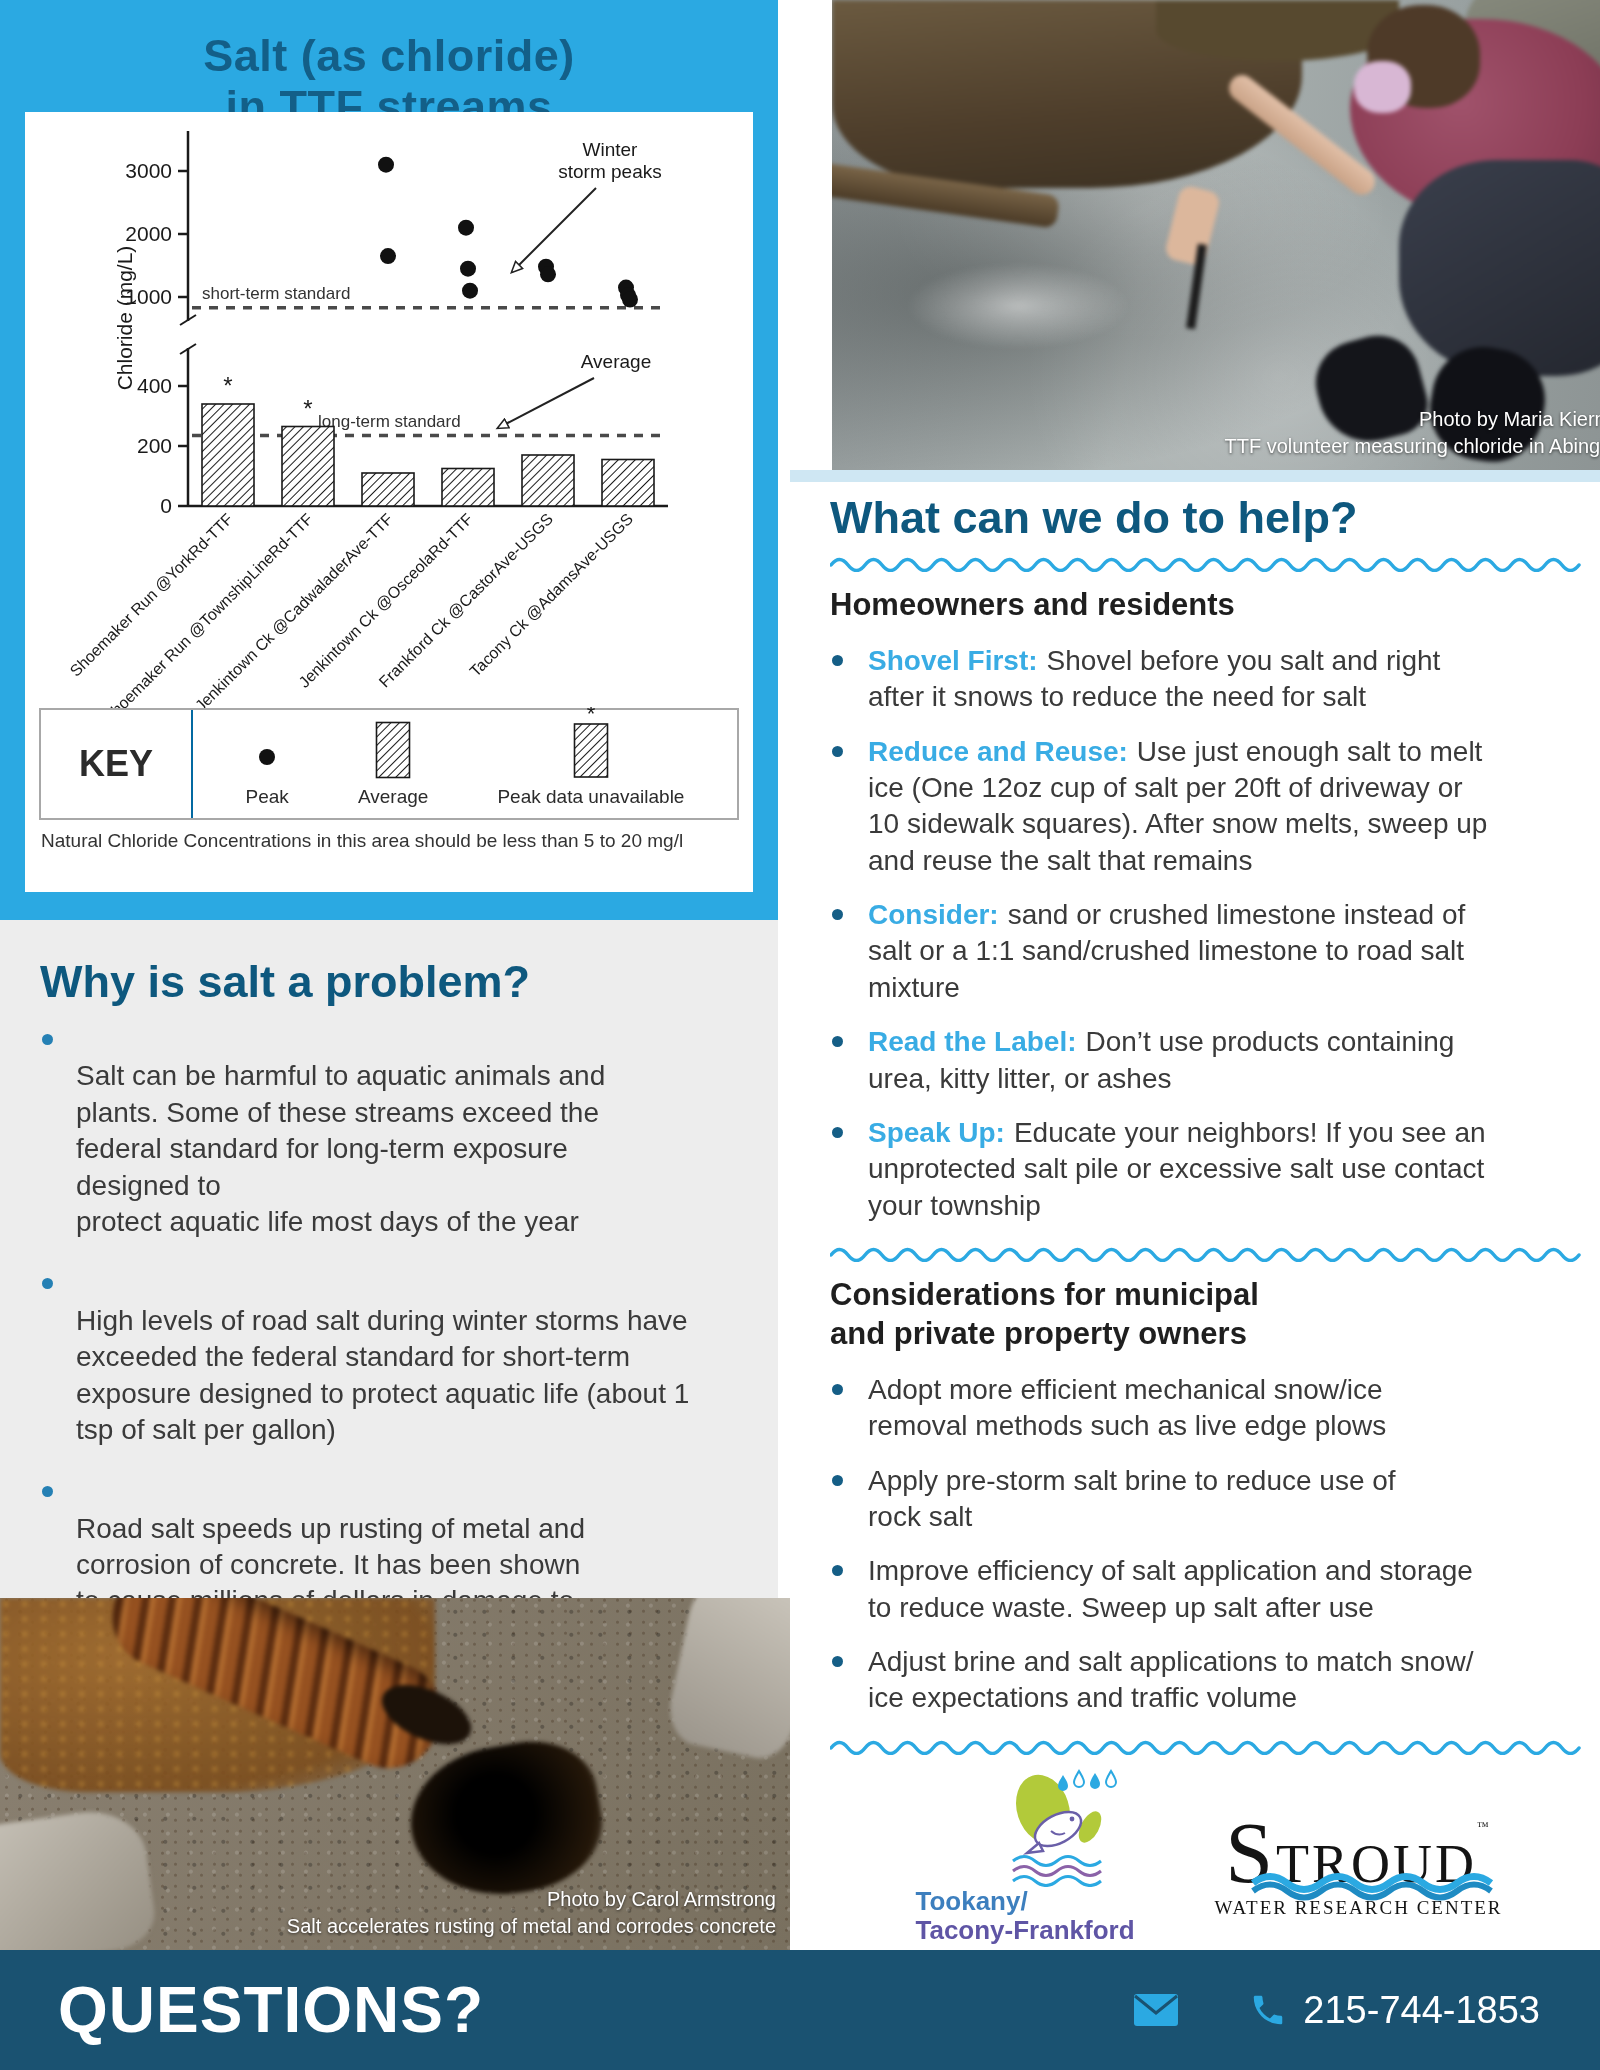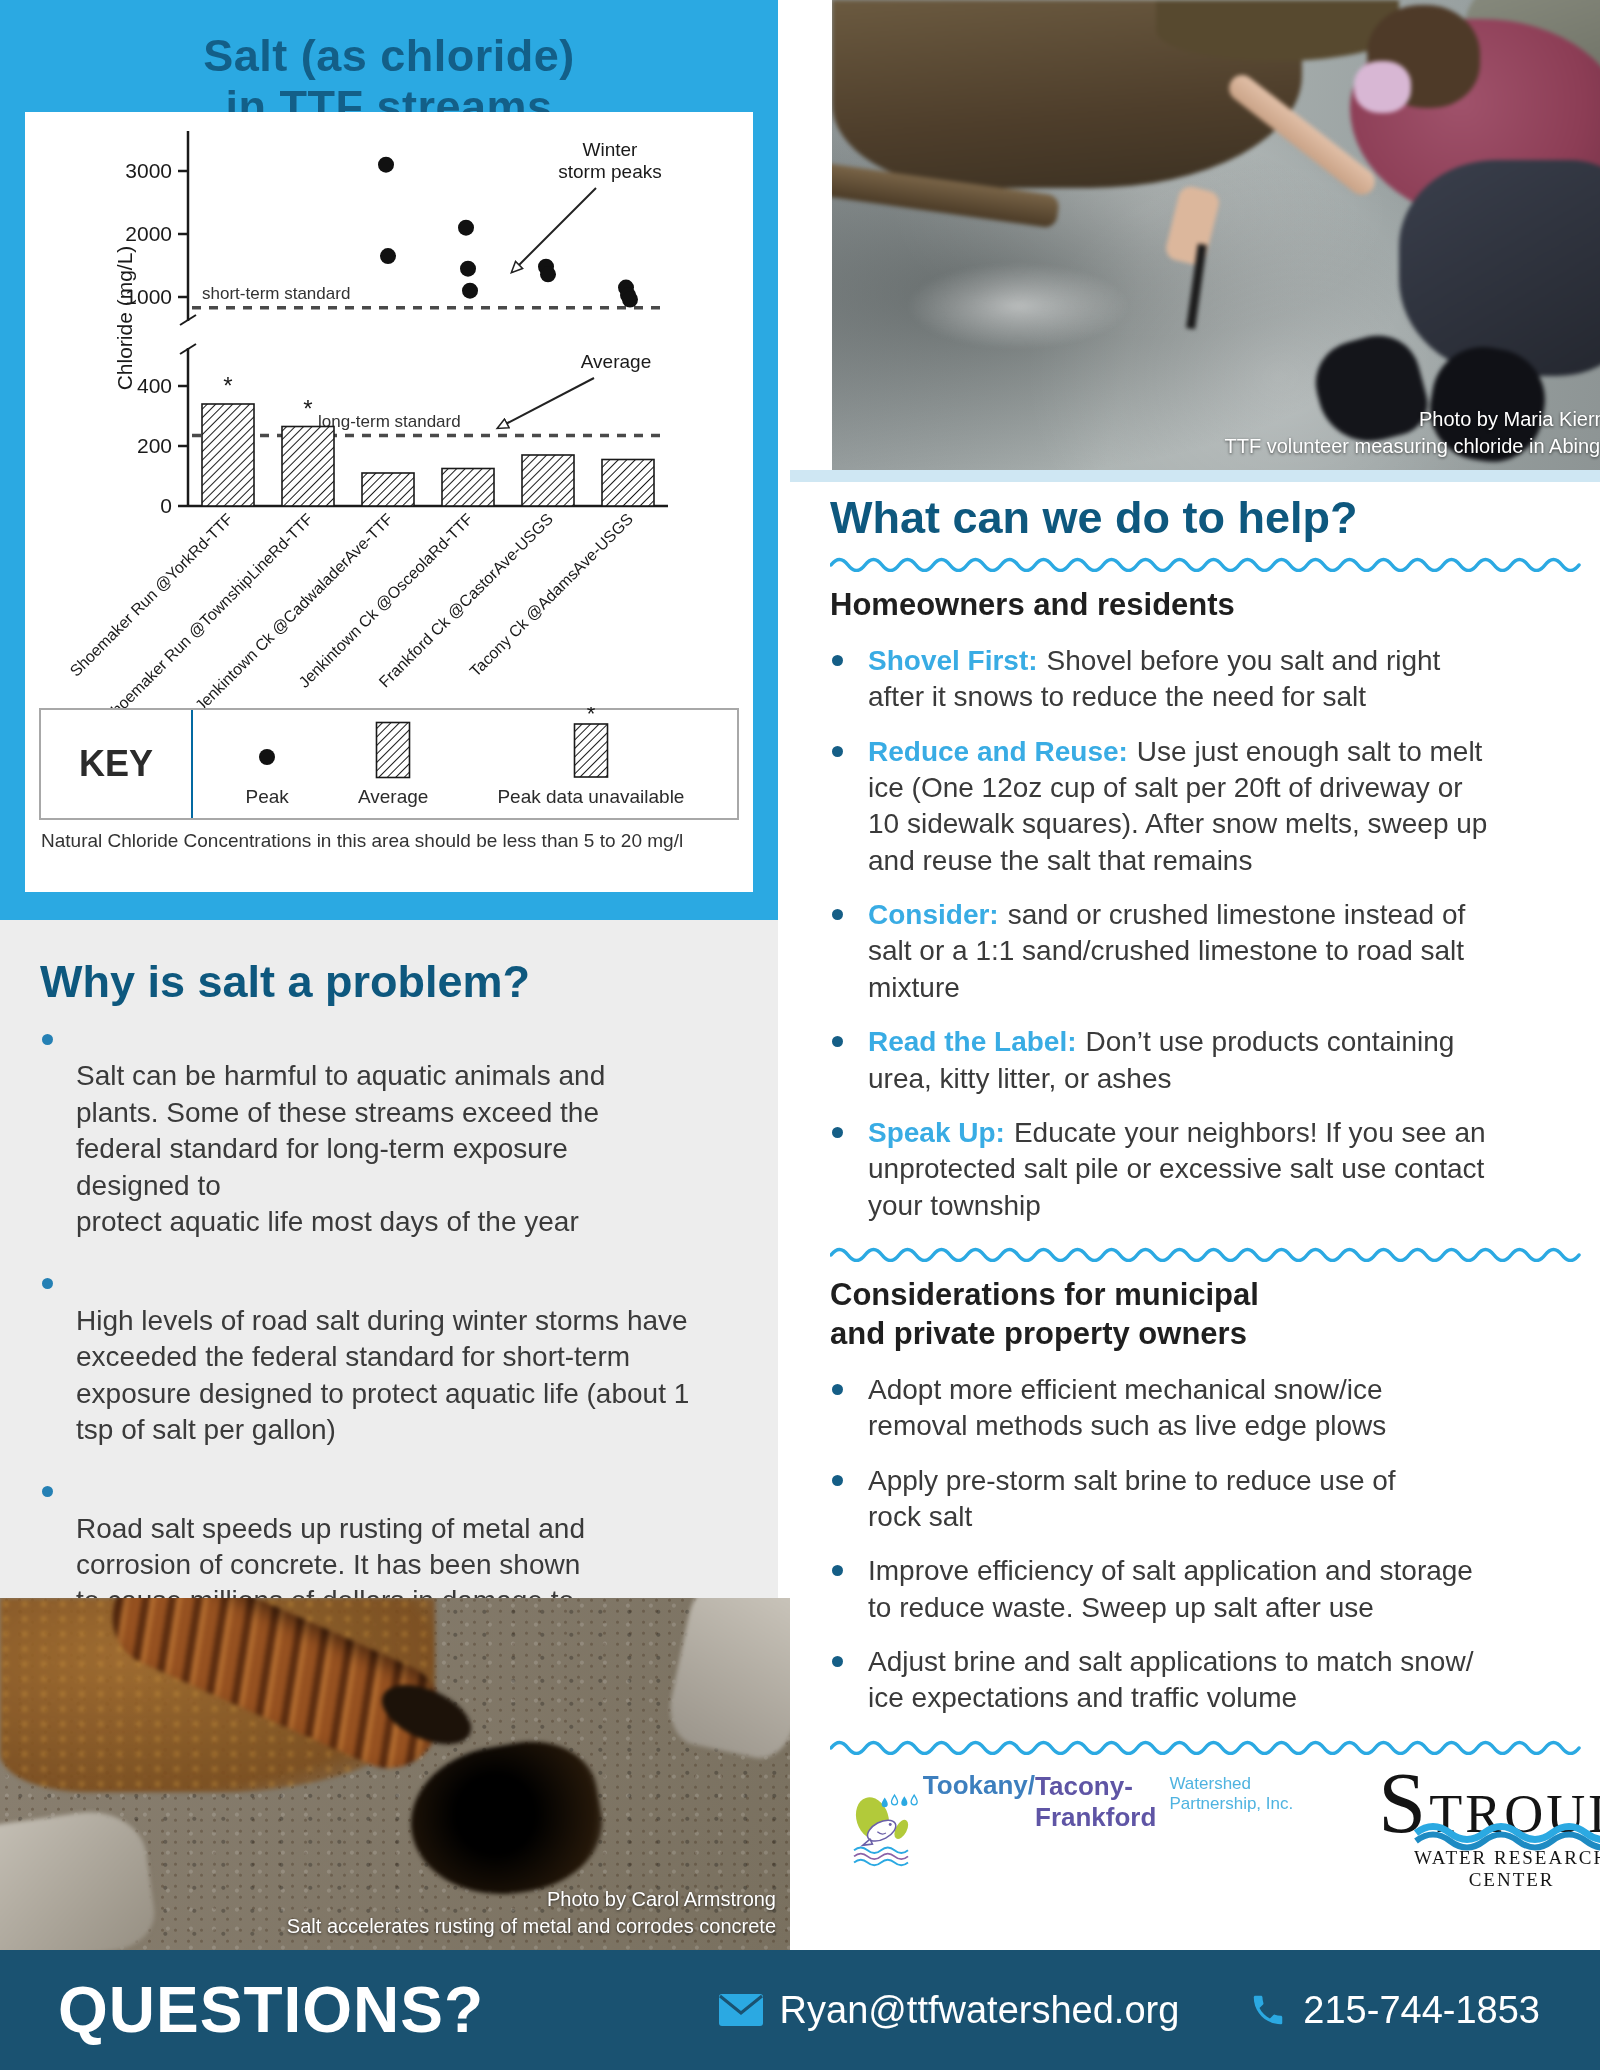"Tookany/" .ttf-logo { flex-direction: none -> column }
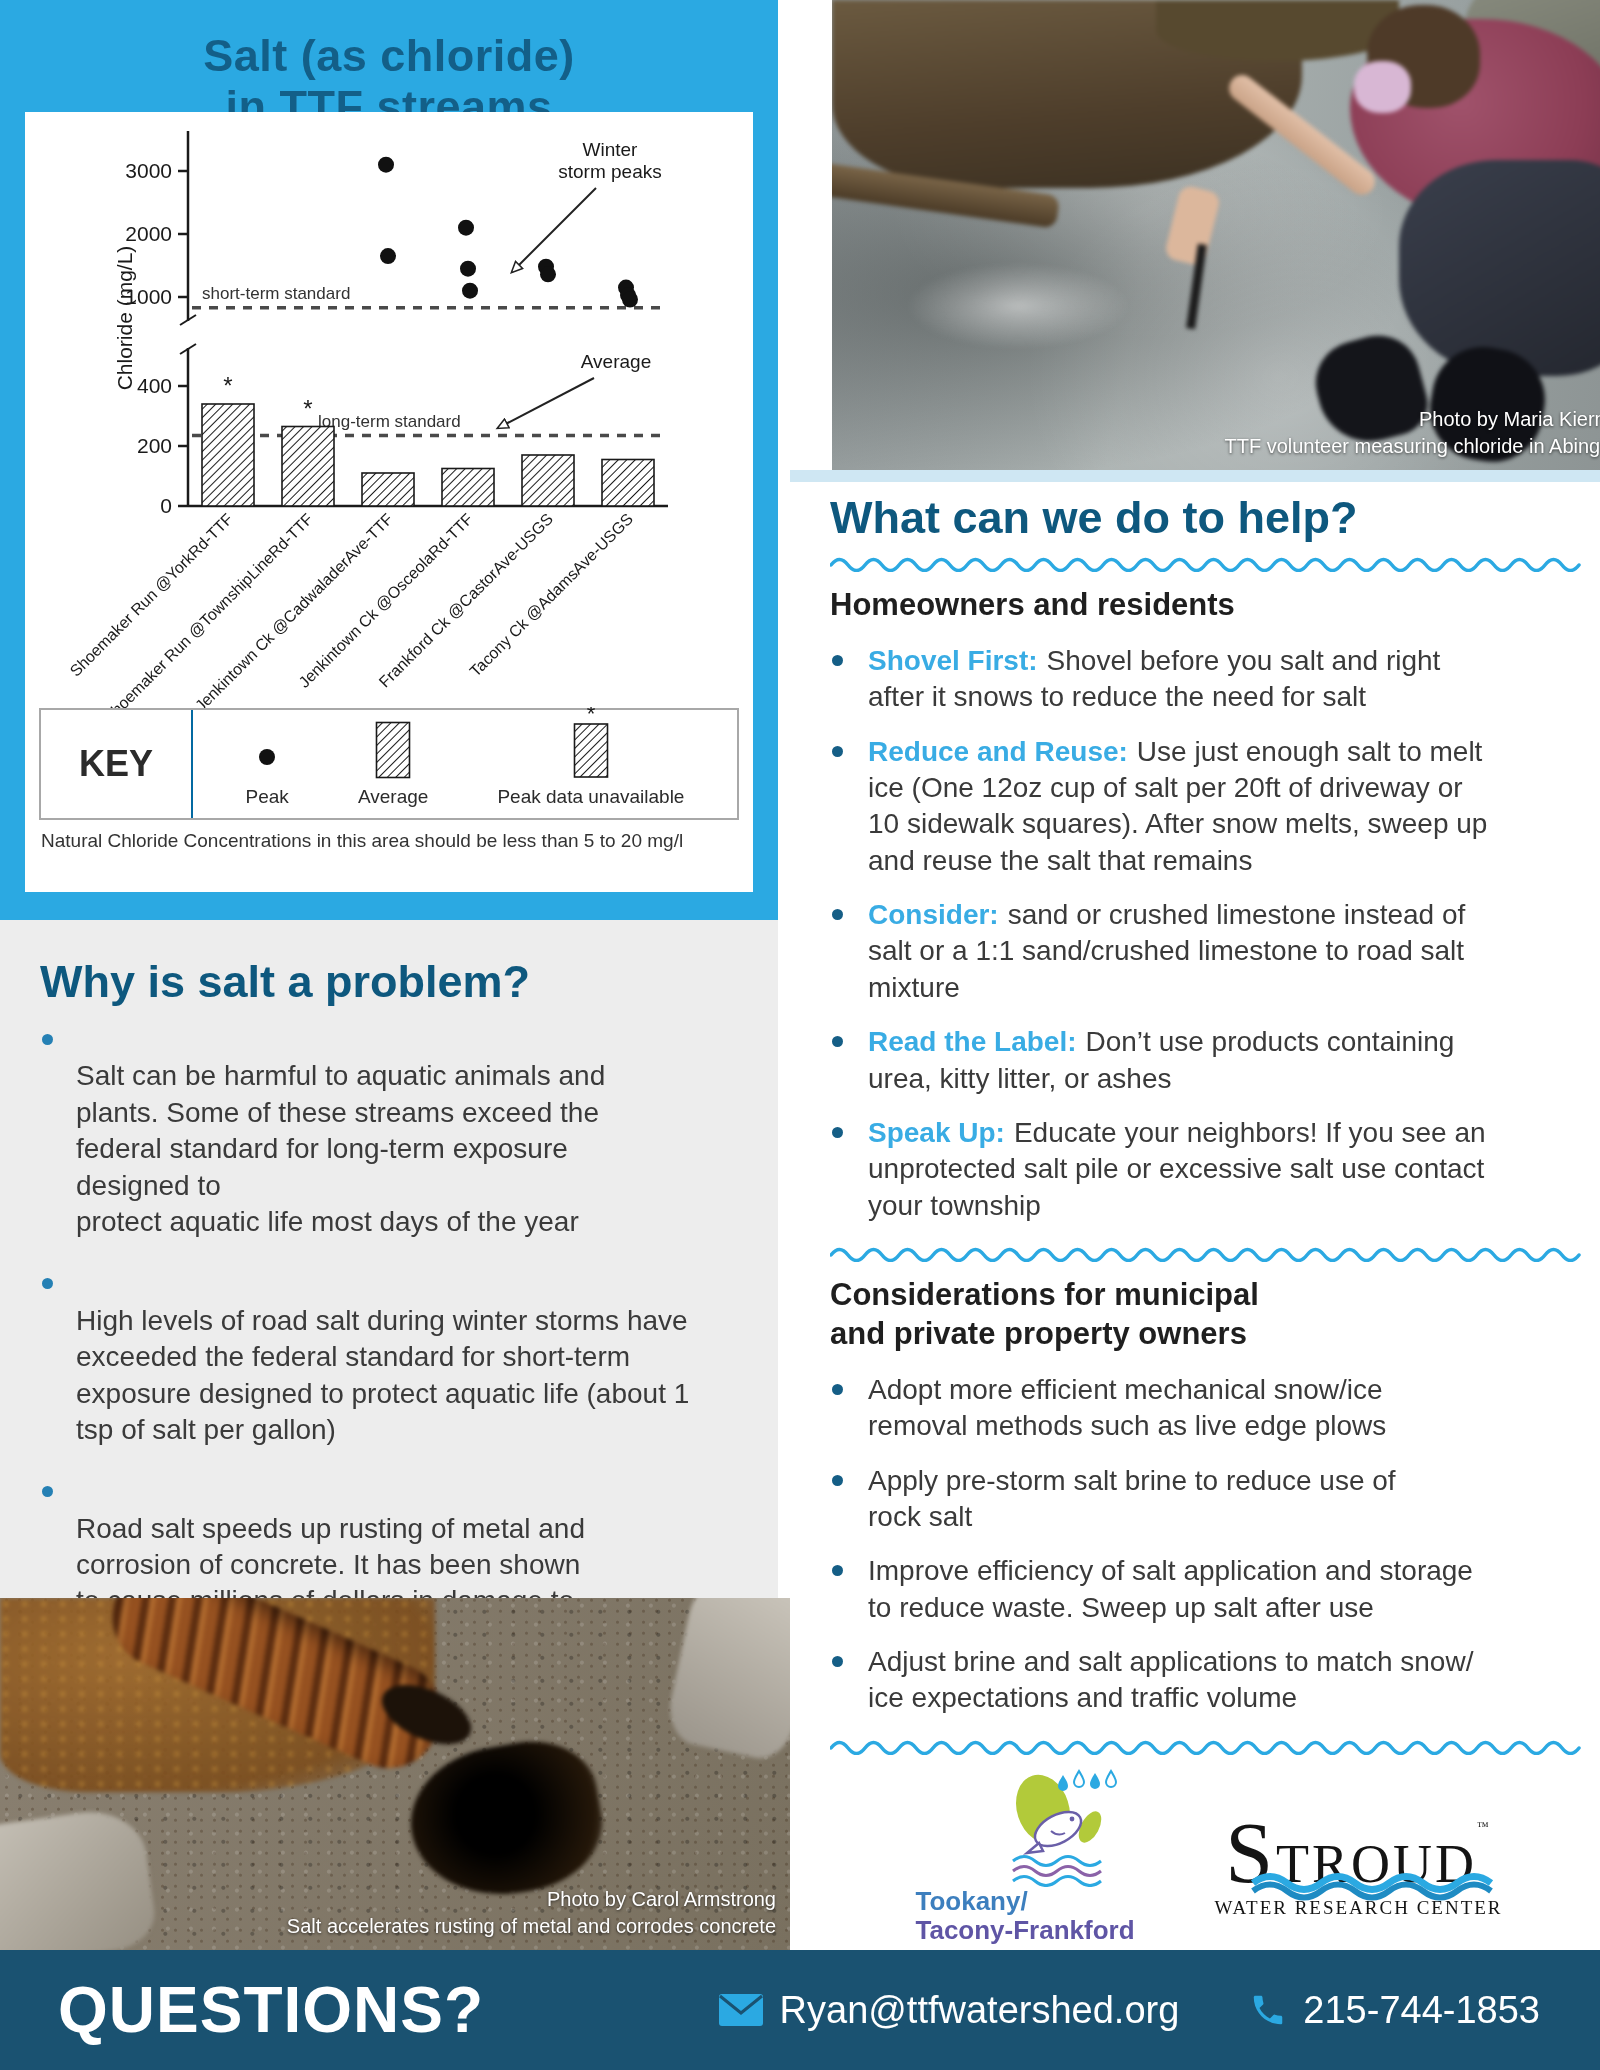"Ryan@ttfwatershed.org" span { html: <span>Ryan@ttfwatershed.org</span> -> none }
